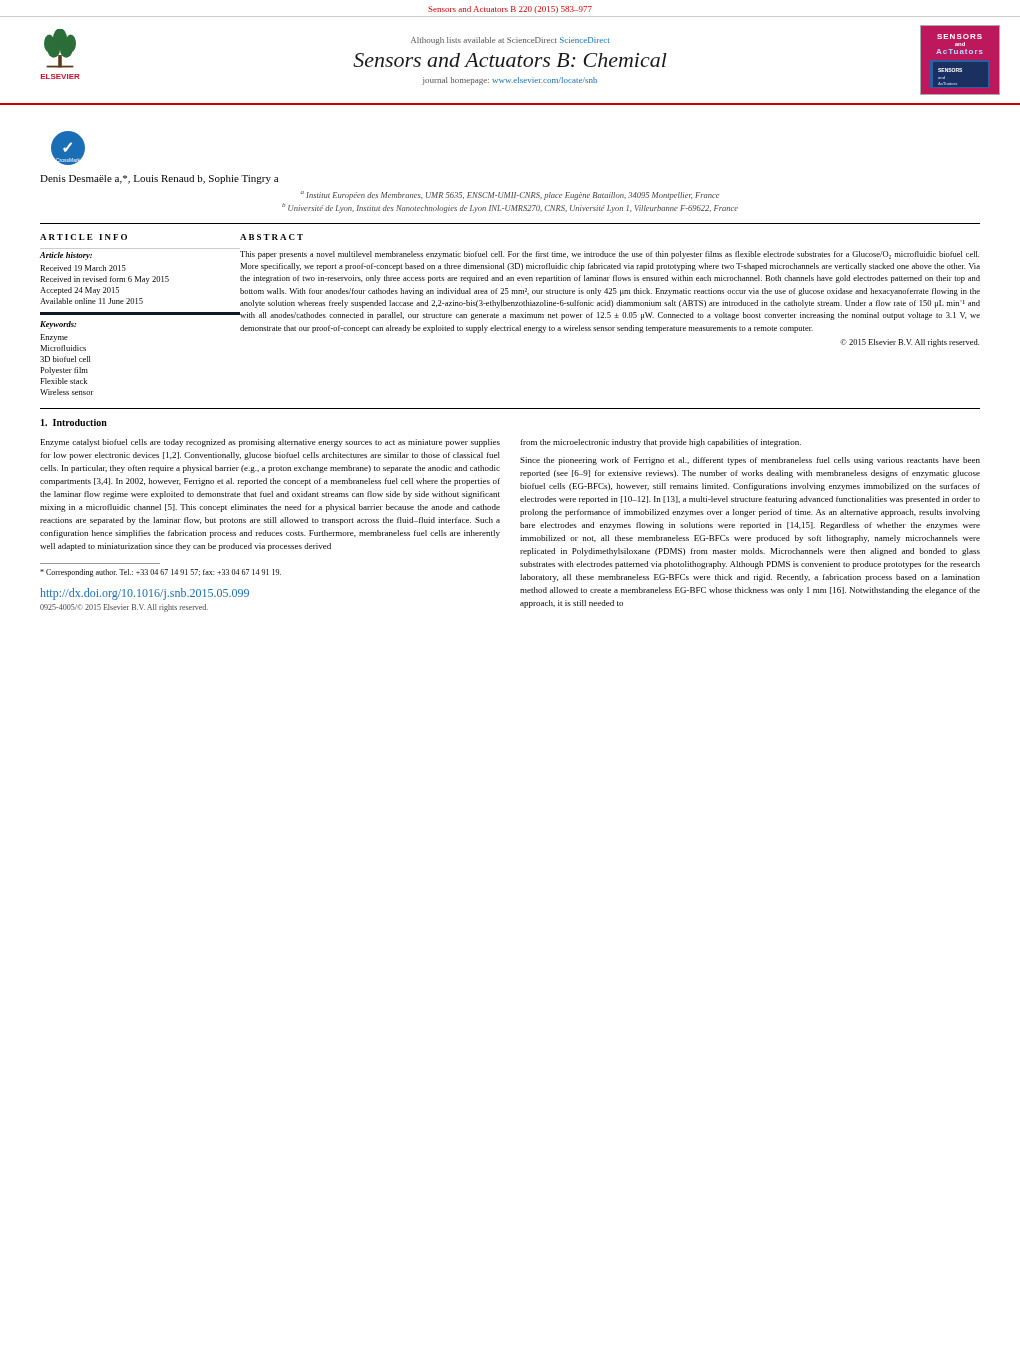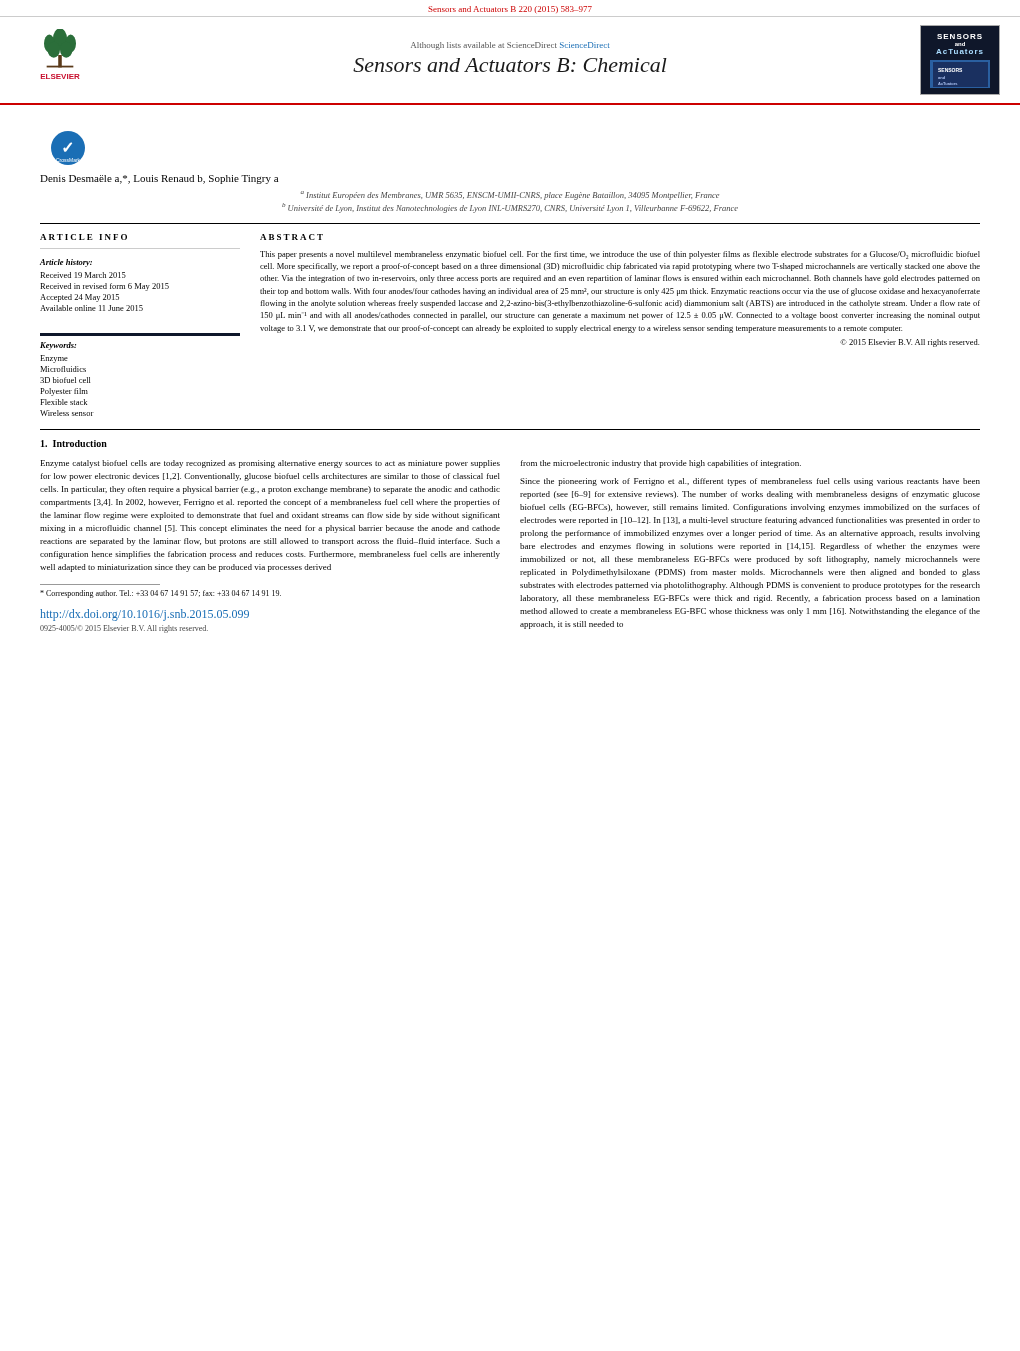"SENSORS" .sensors-logo-img { background: #0f172a -> #be185d }
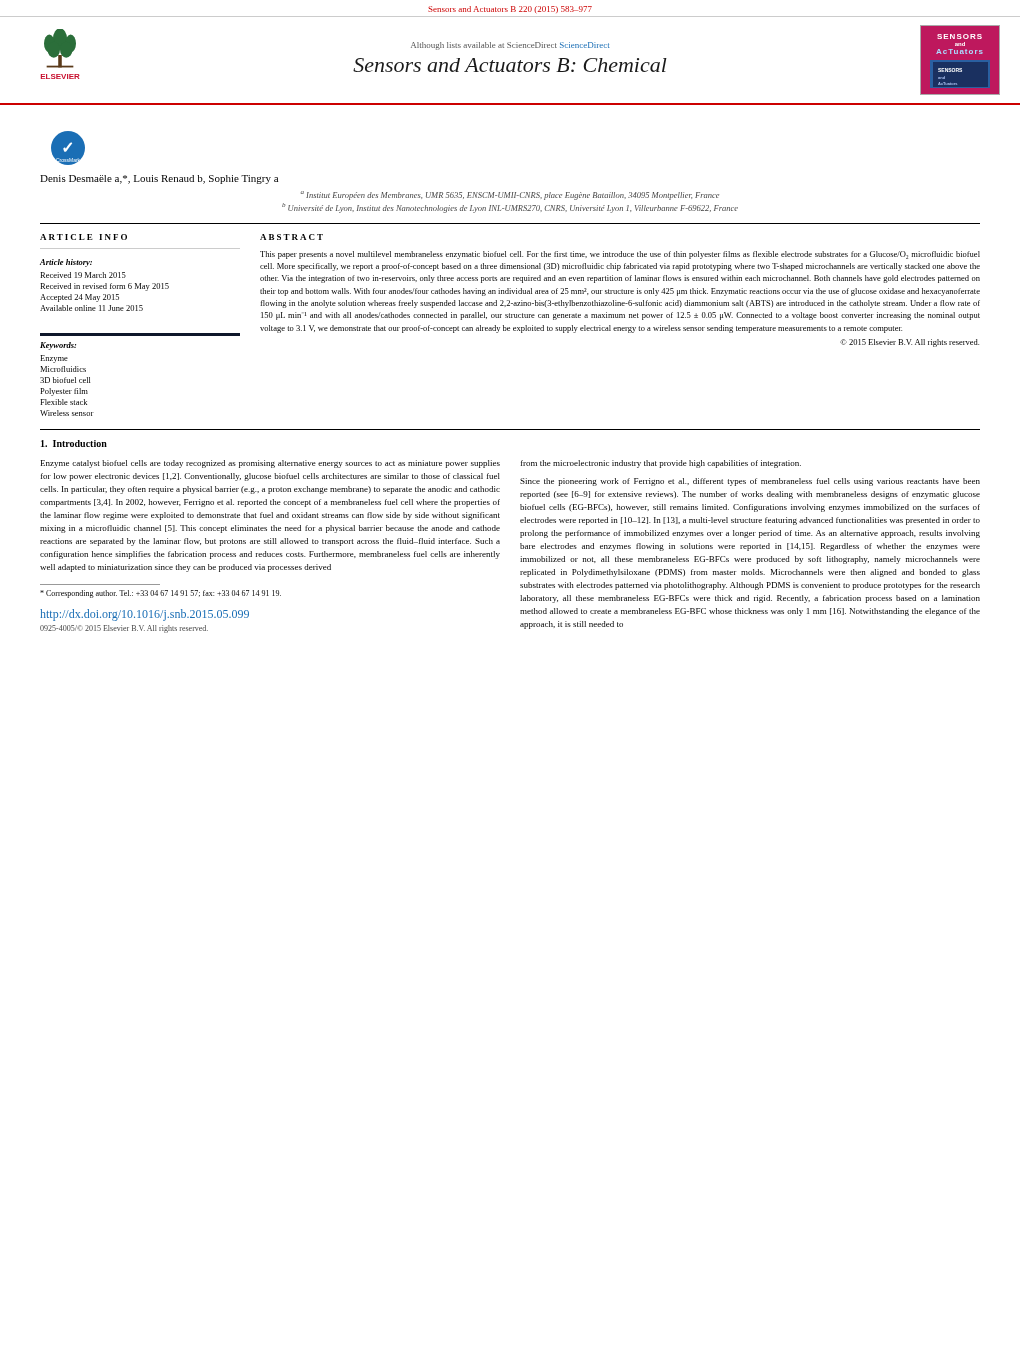"journal homepage:" div.homepage-line { html: none -> <div> <span>journal homepage:</span> <a>www.elsevier.com/locate/snb</a> </div> }
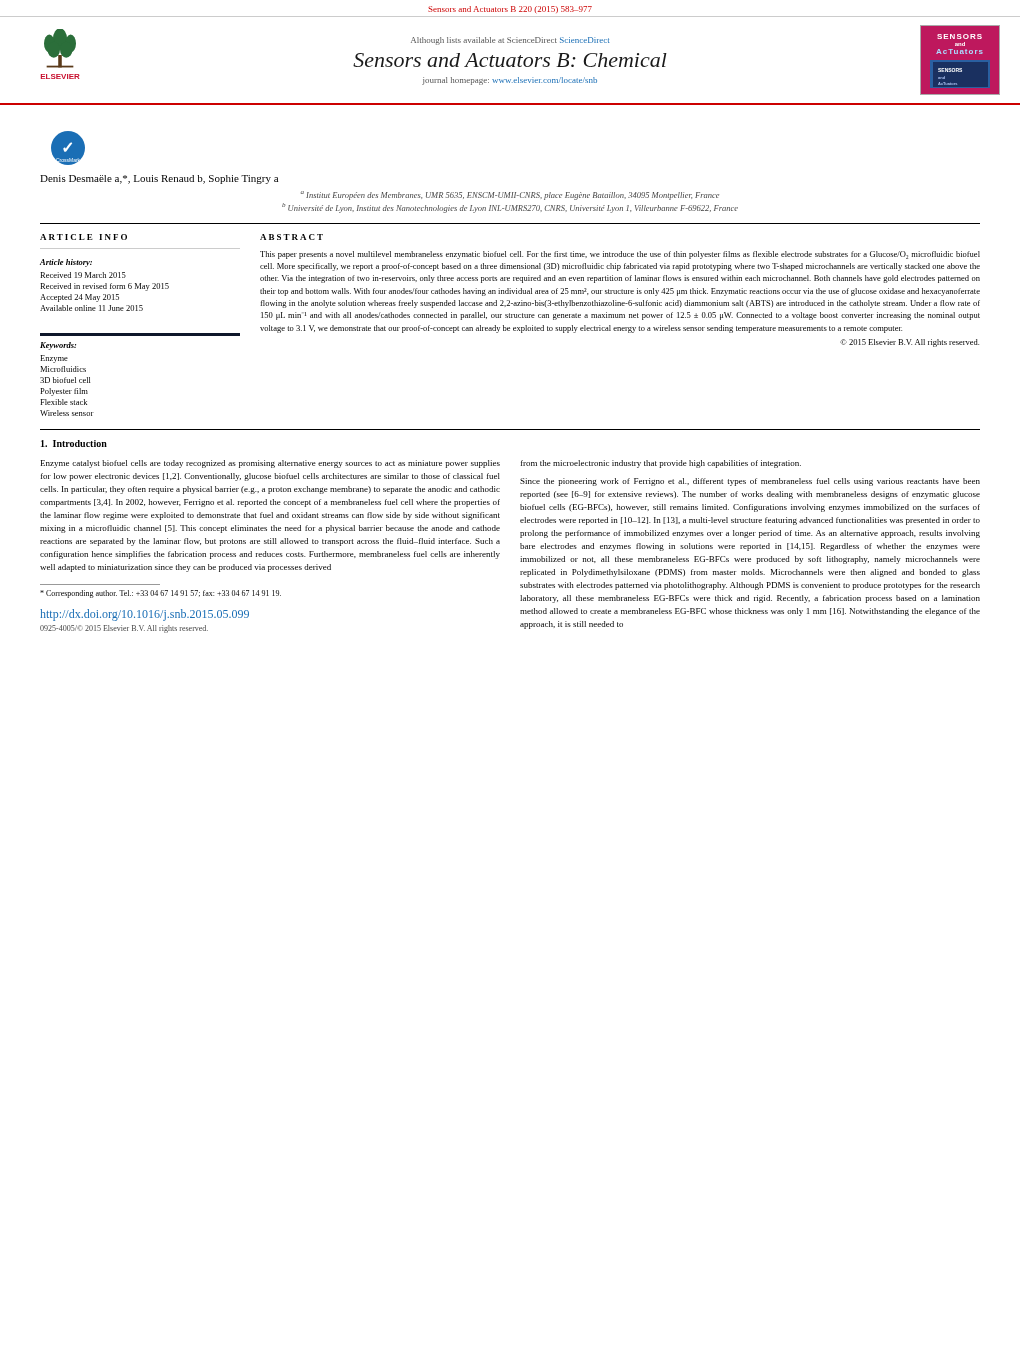"ARTICLE INFO" .two-col { gap: 20px -> none }
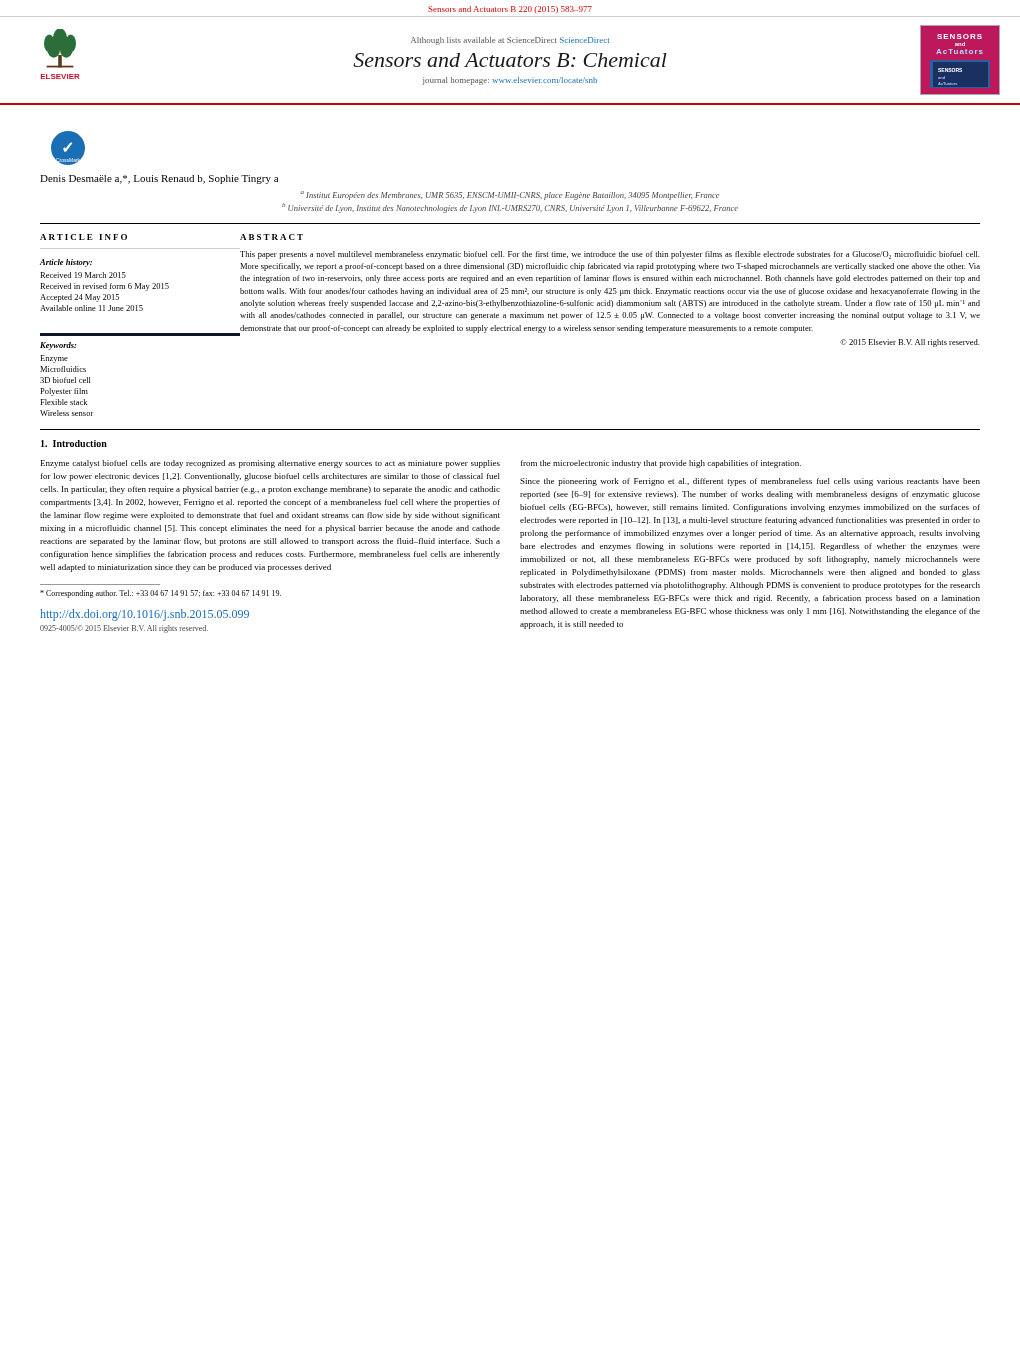"Article history:" .article-info .history-section { margin-bottom: 20px -> 6px; padding-top: 8px -> 1px }
